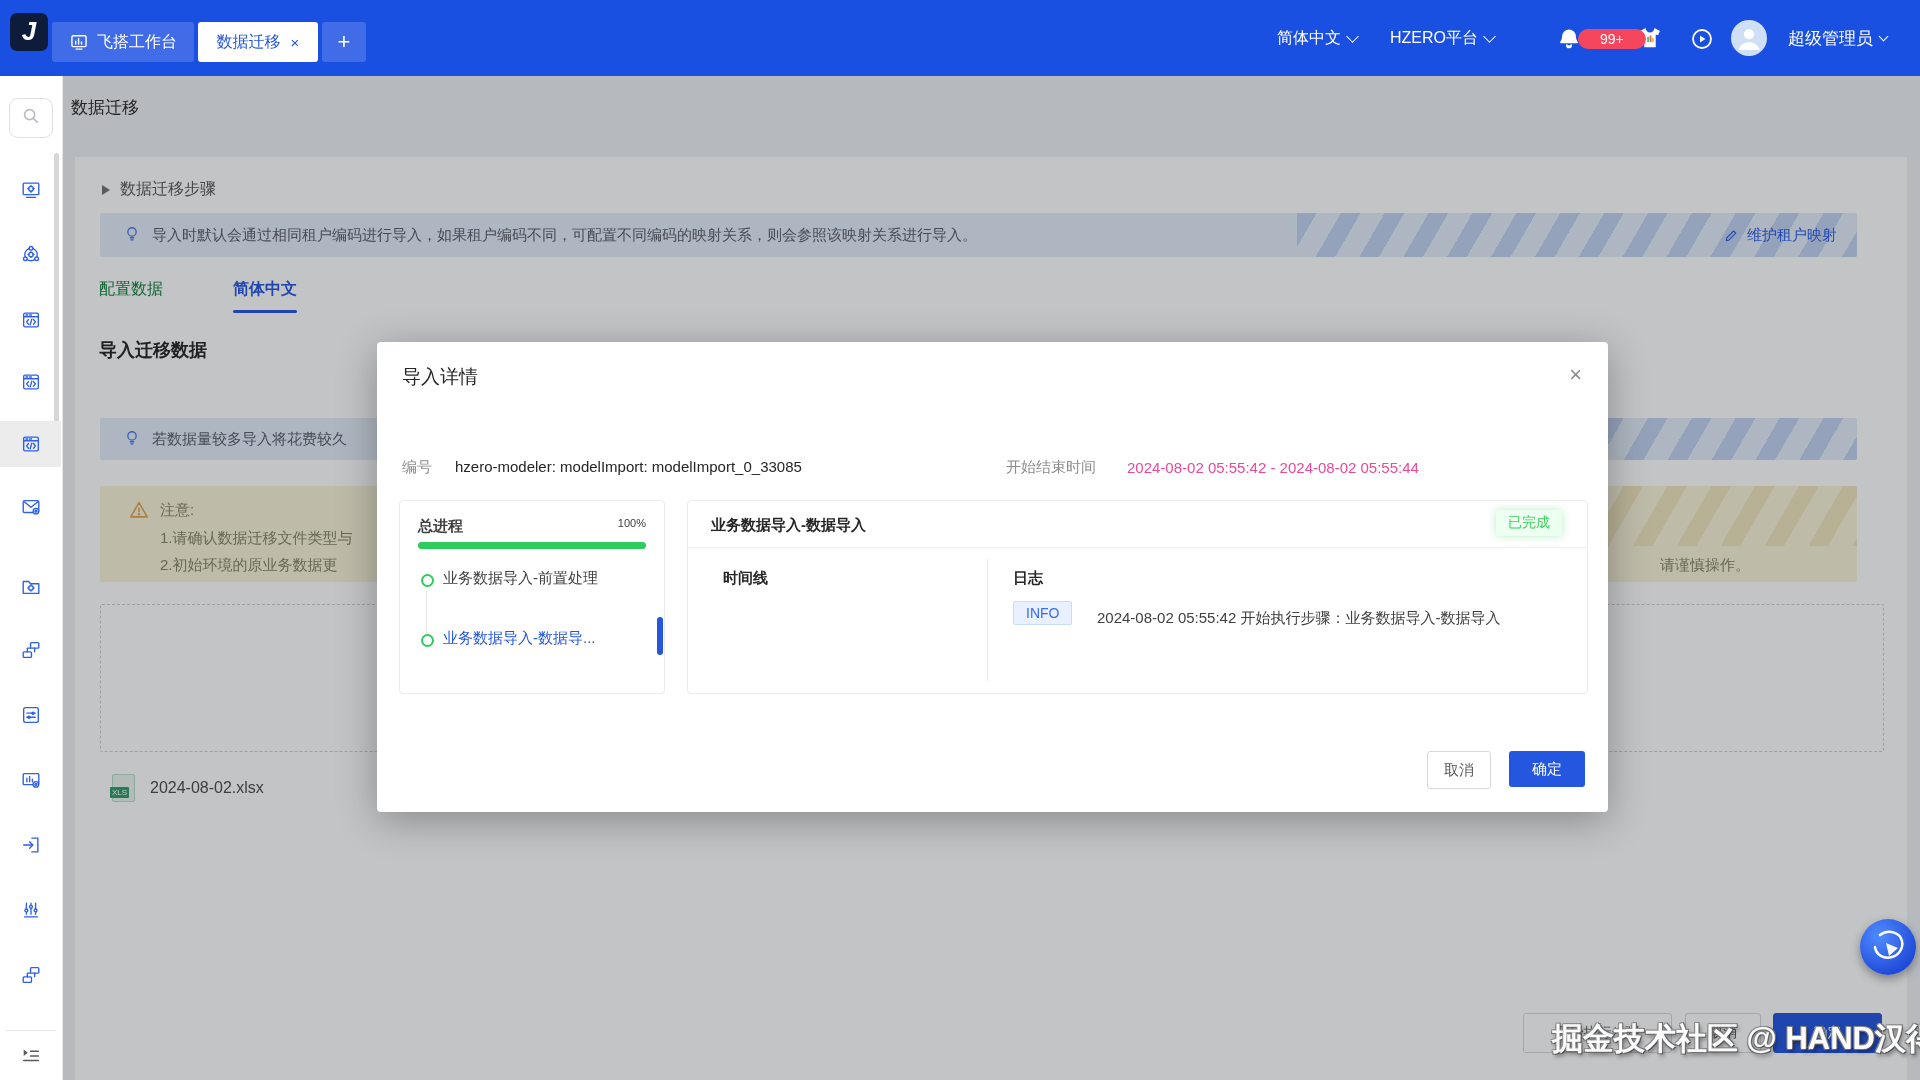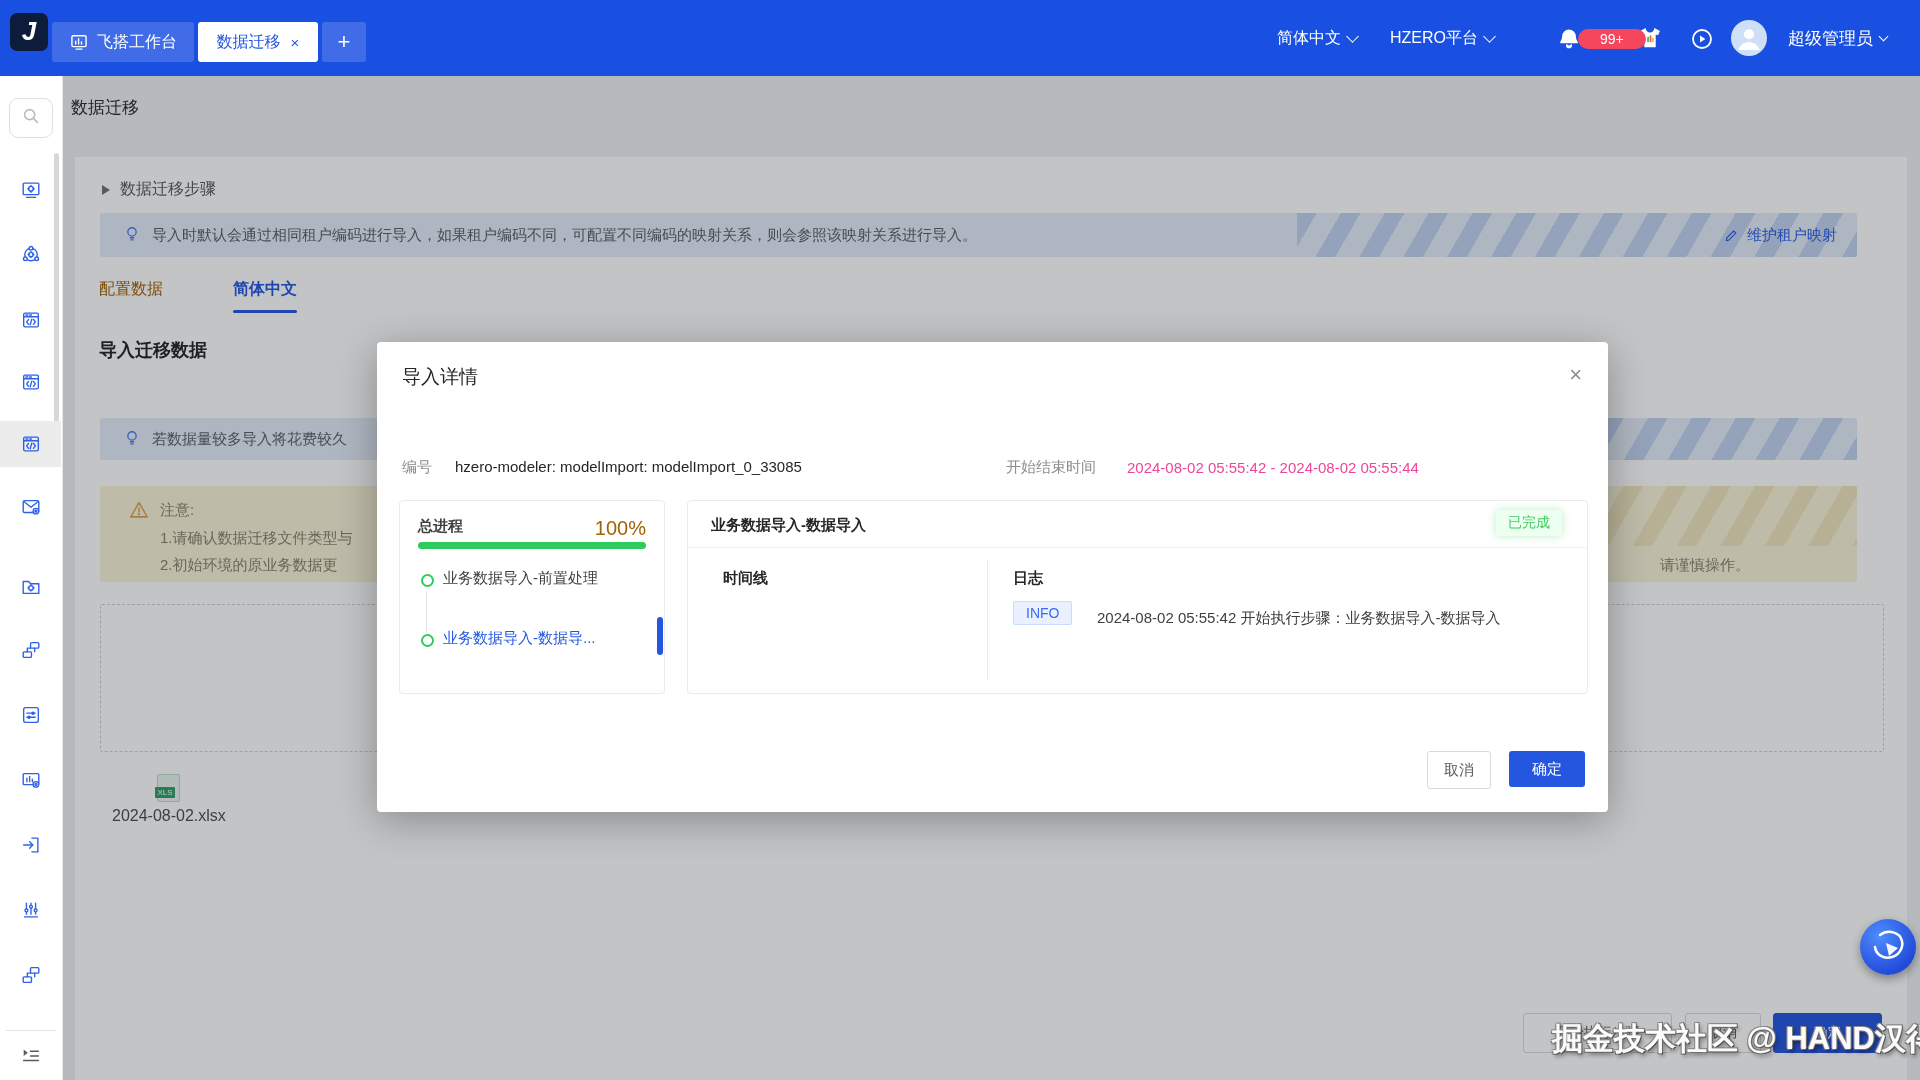"配置数据" .ptab { color: #a16207 -> #15803d }
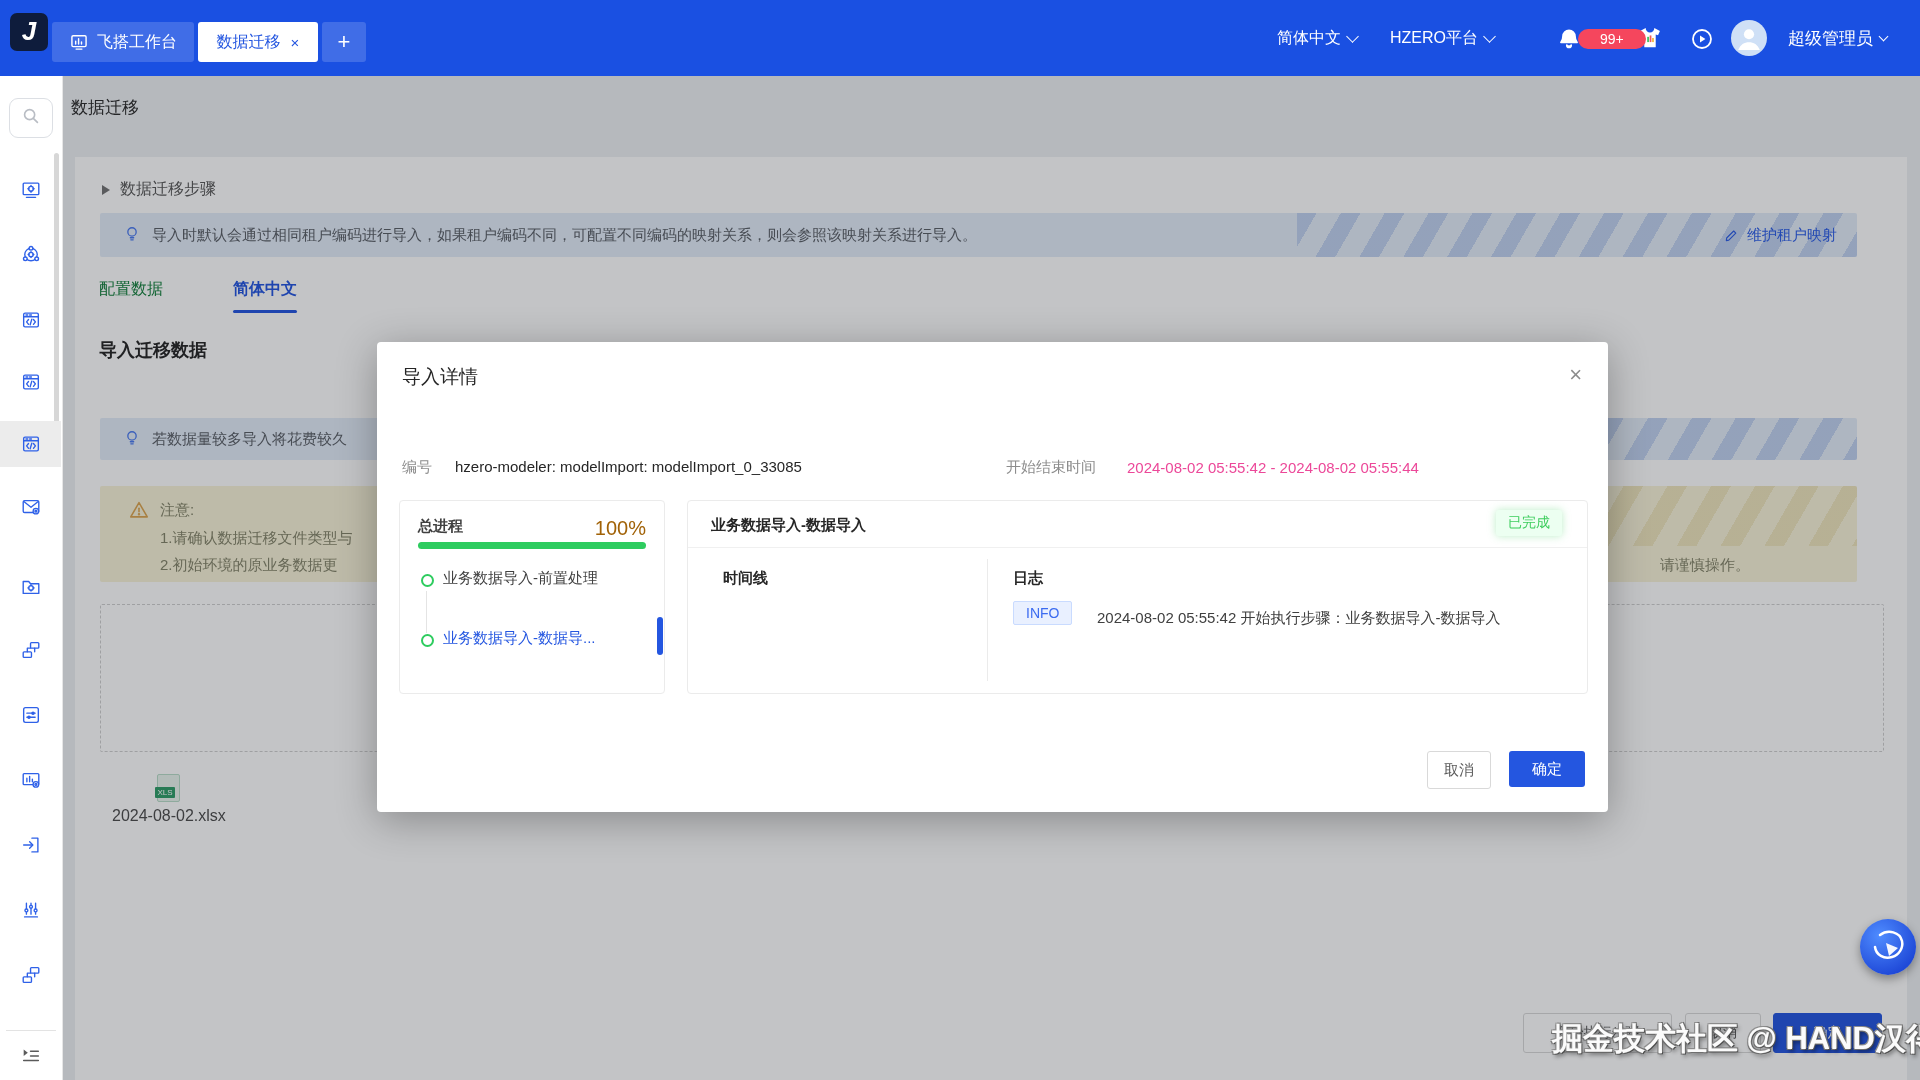"100%" div.abs { color: #a16207 -> #404040; font-size: 20px -> 11px }
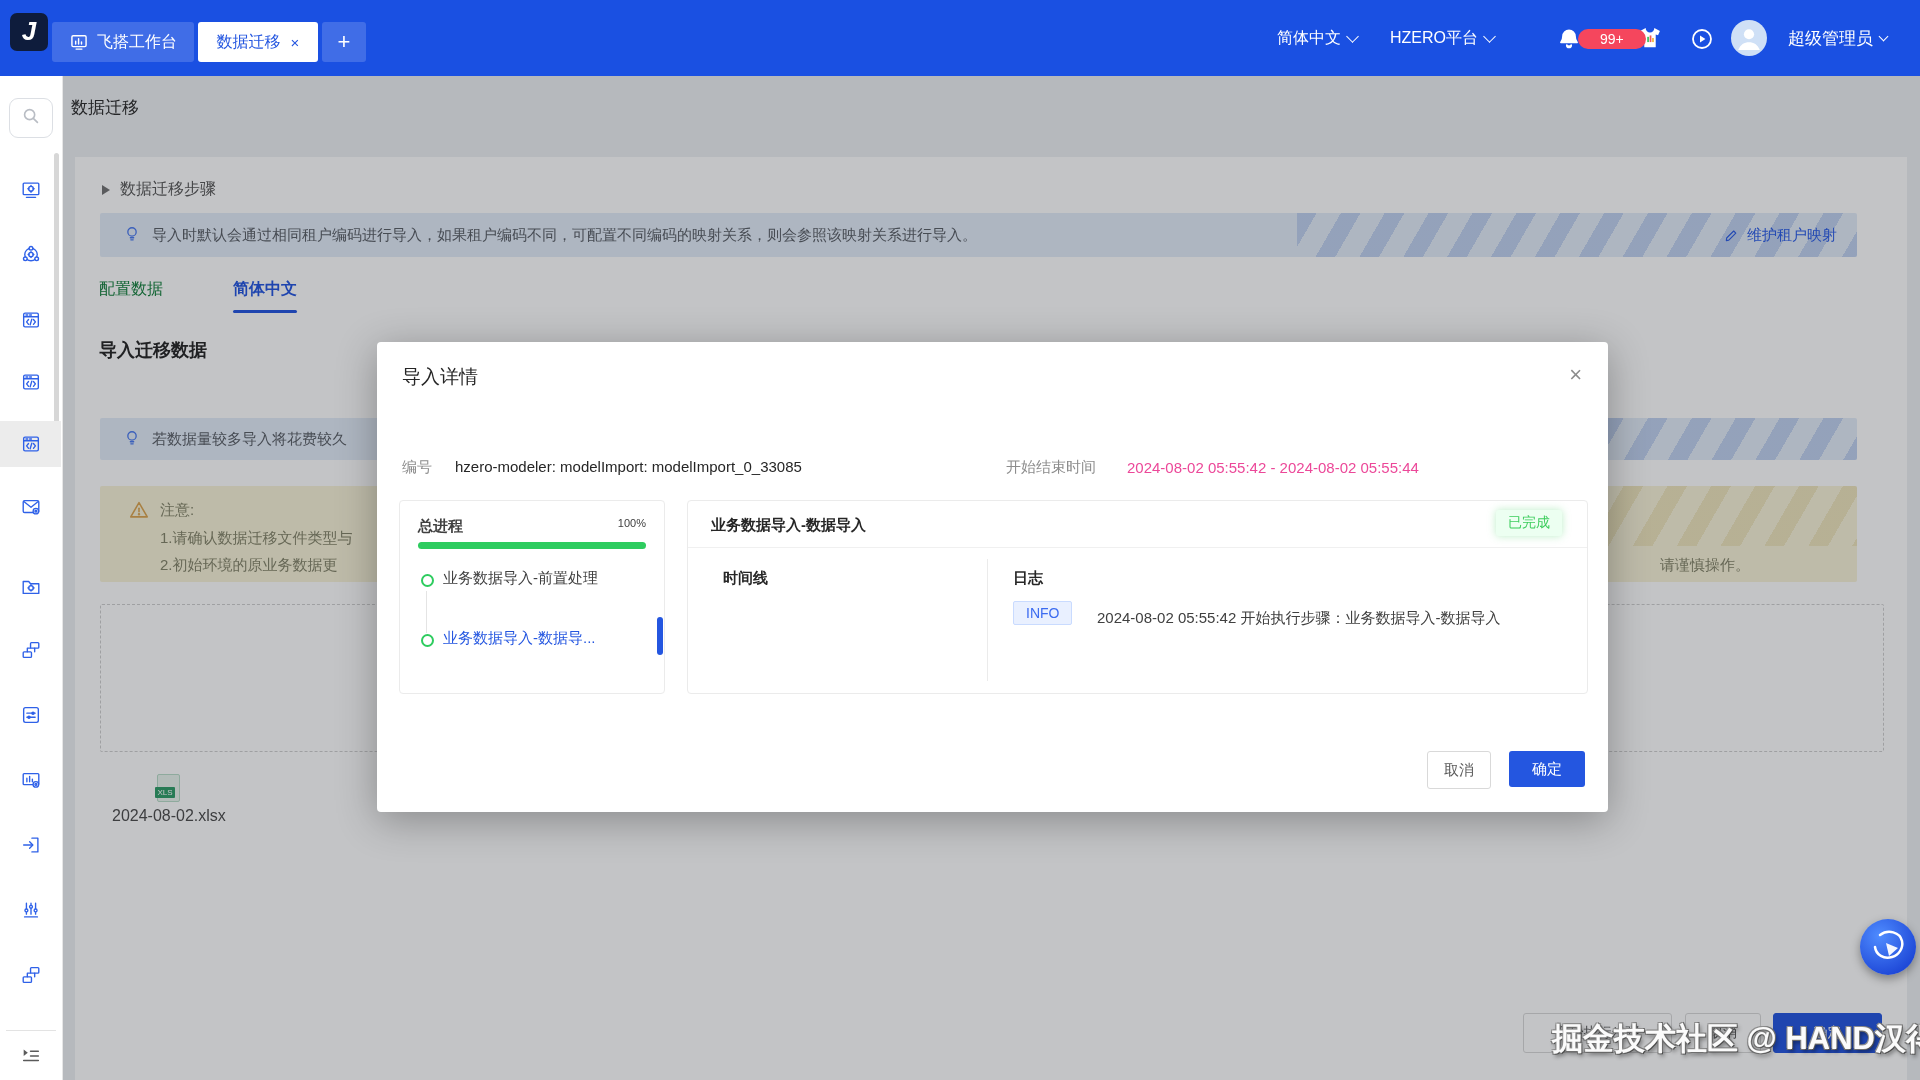"XLS" div.abs { flex-direction: column -> none; gap: 5px -> 15px }
